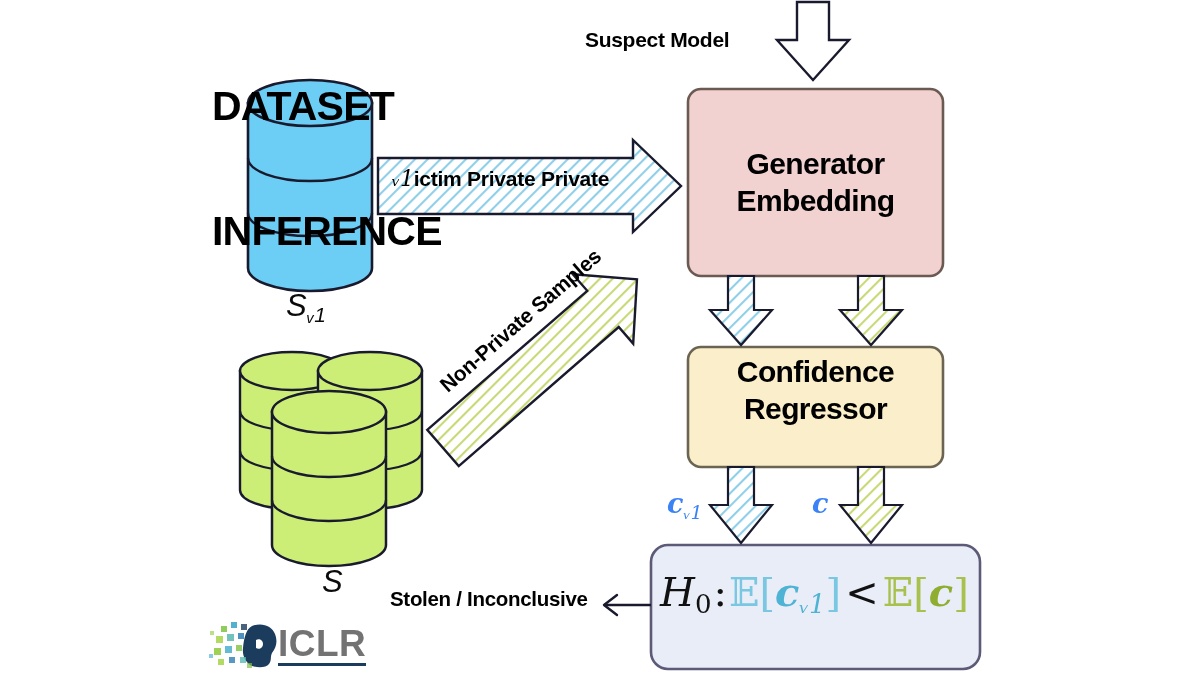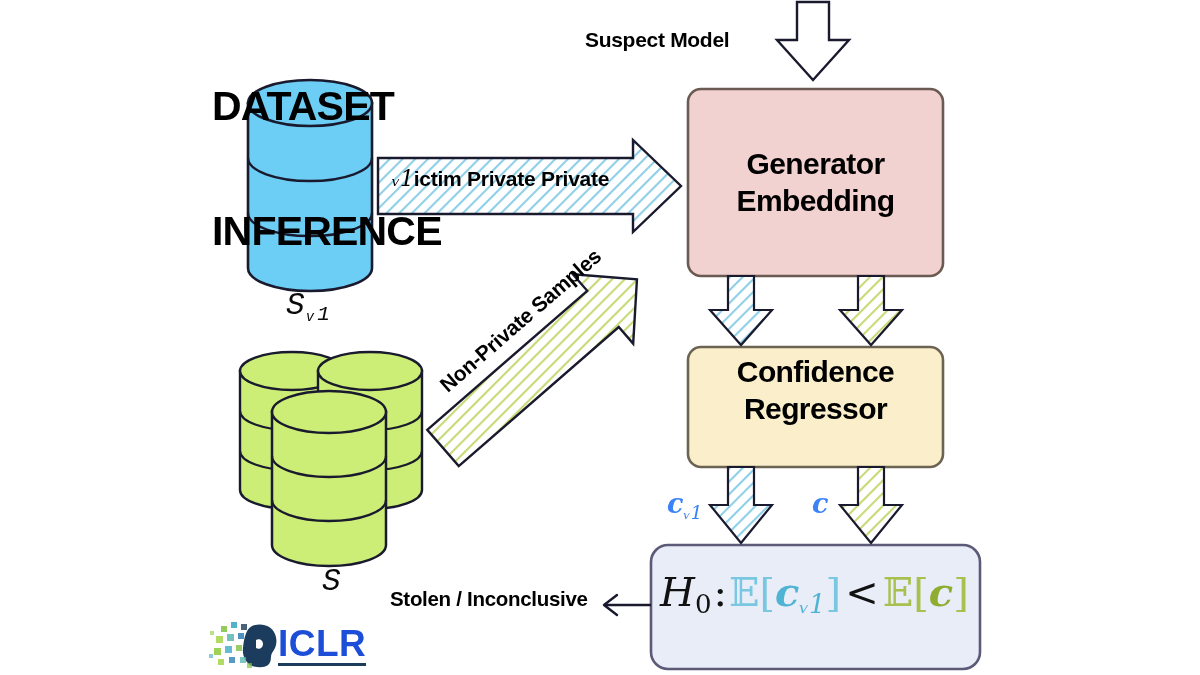"Sᵥ1" .setlabel { font-family: Liberation Mono, monospace -> Liberation Sans, sans-serif }
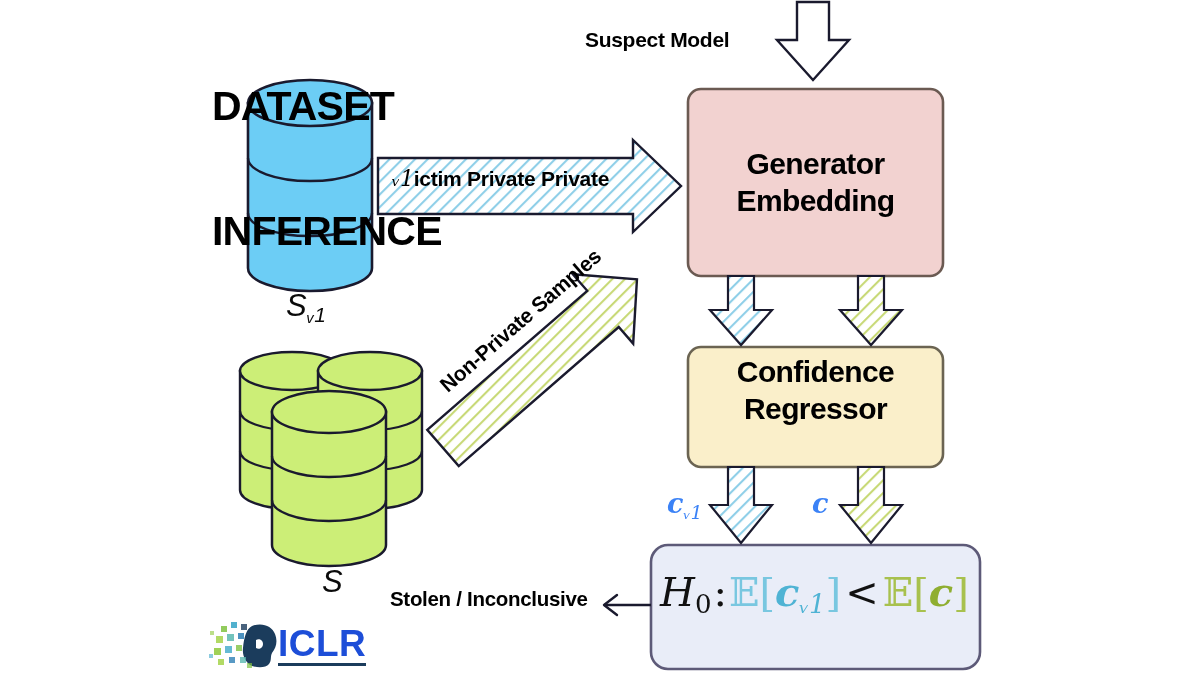"ICLR" .iclr-text { color: #1d4ed8 -> #737373 }
